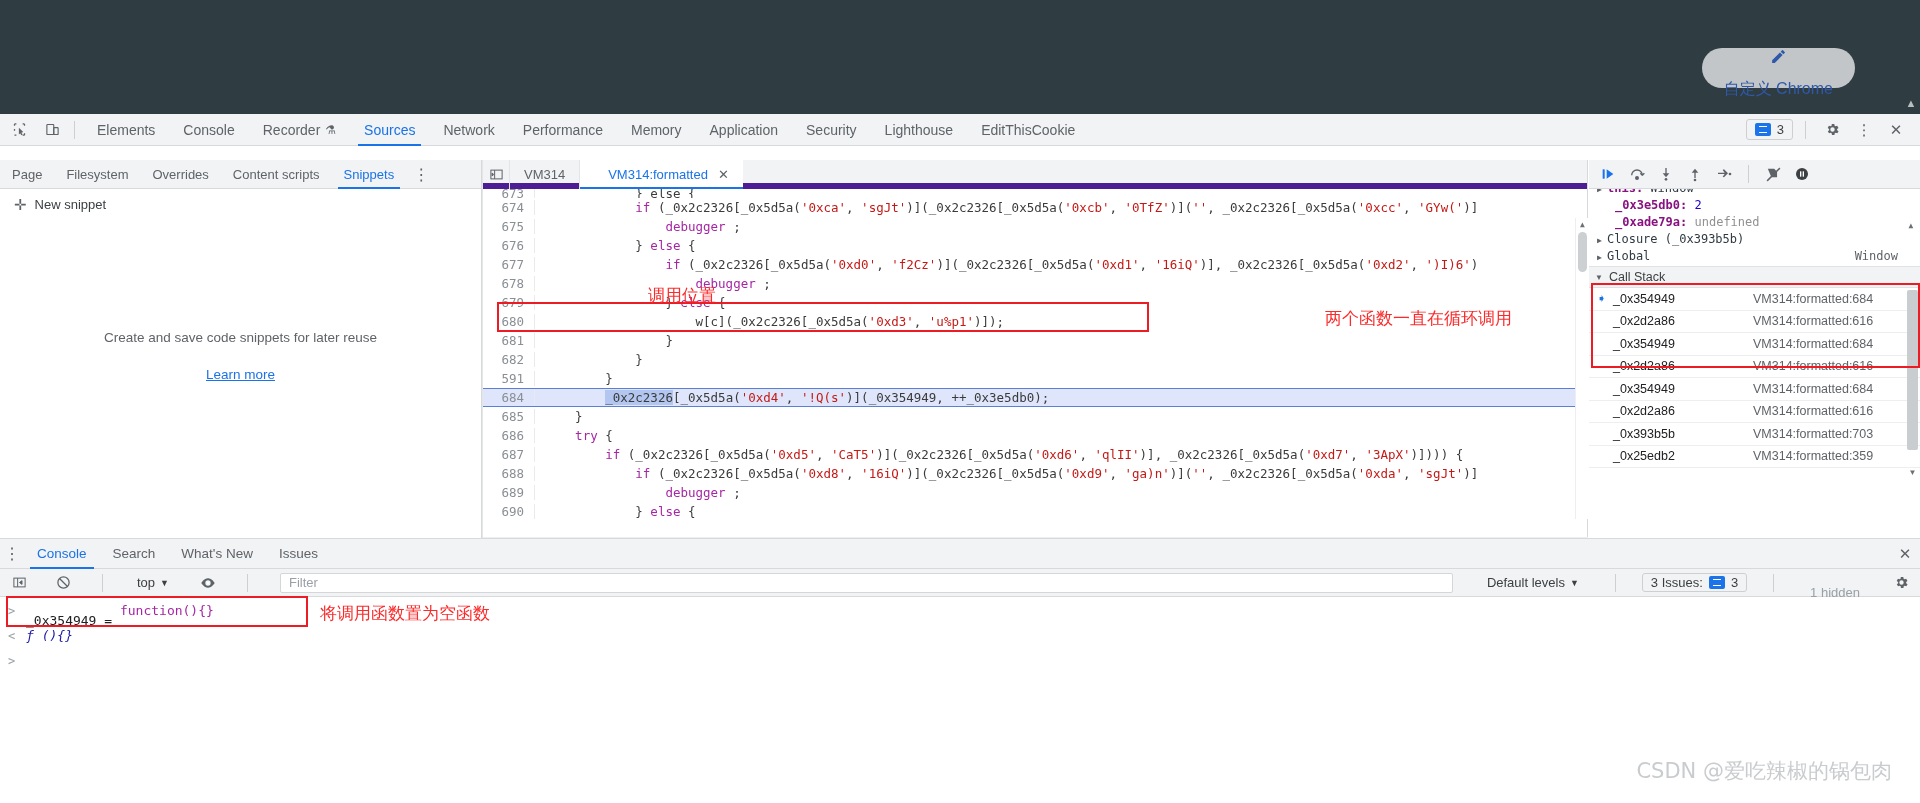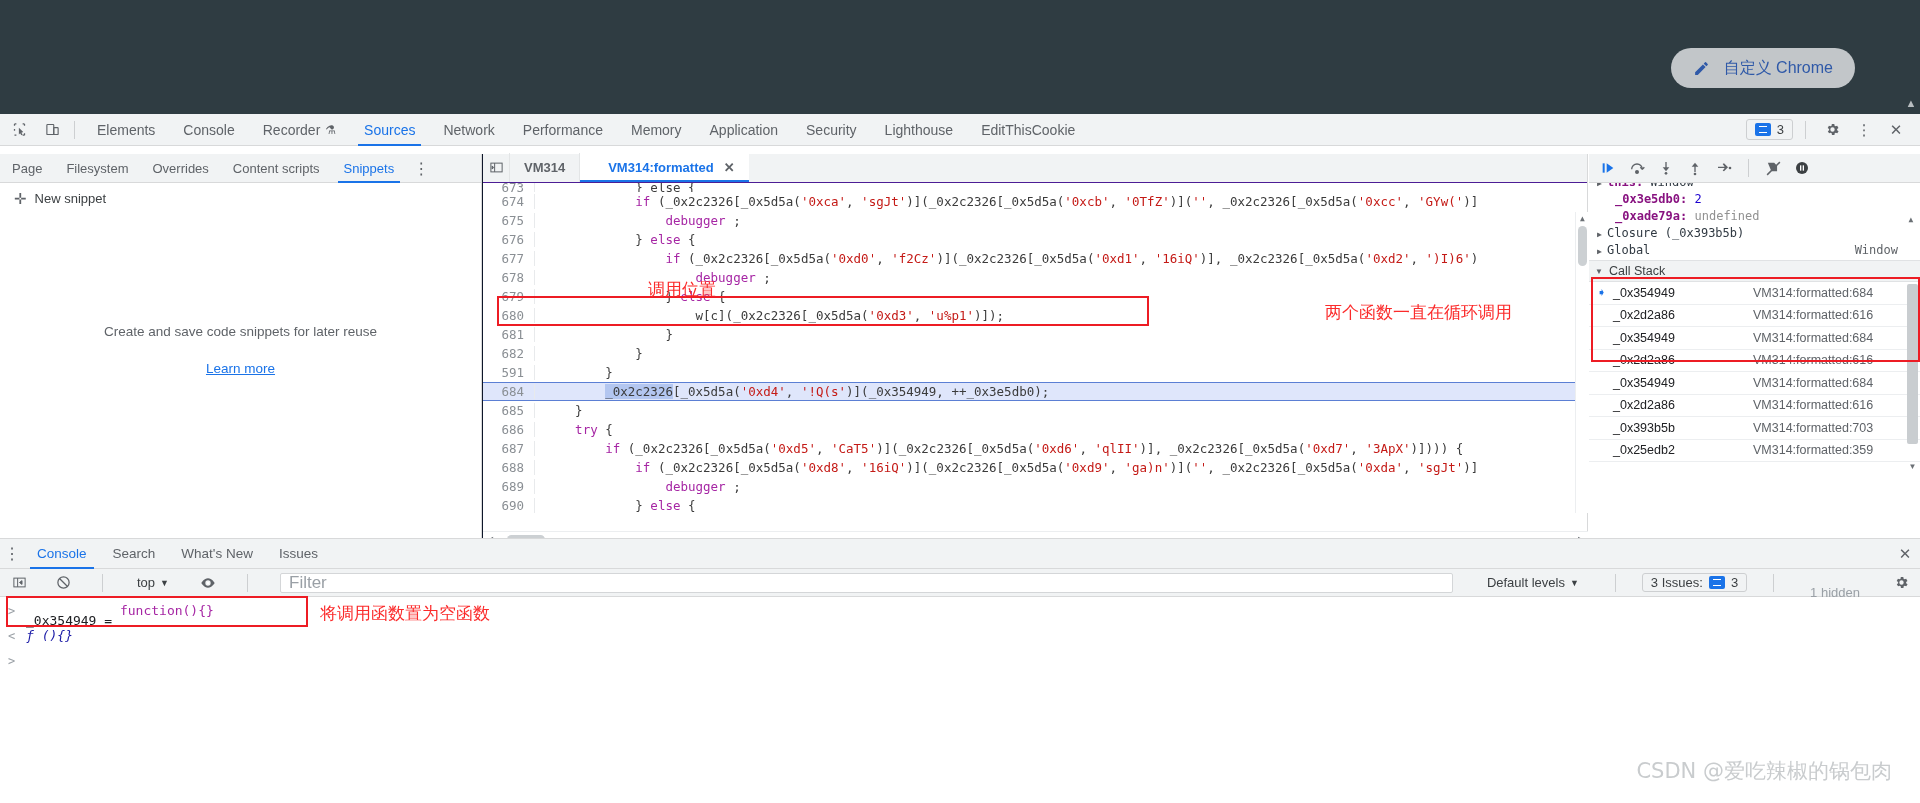"自定义 Chrome" .customize-btn { flex-direction: none -> column }
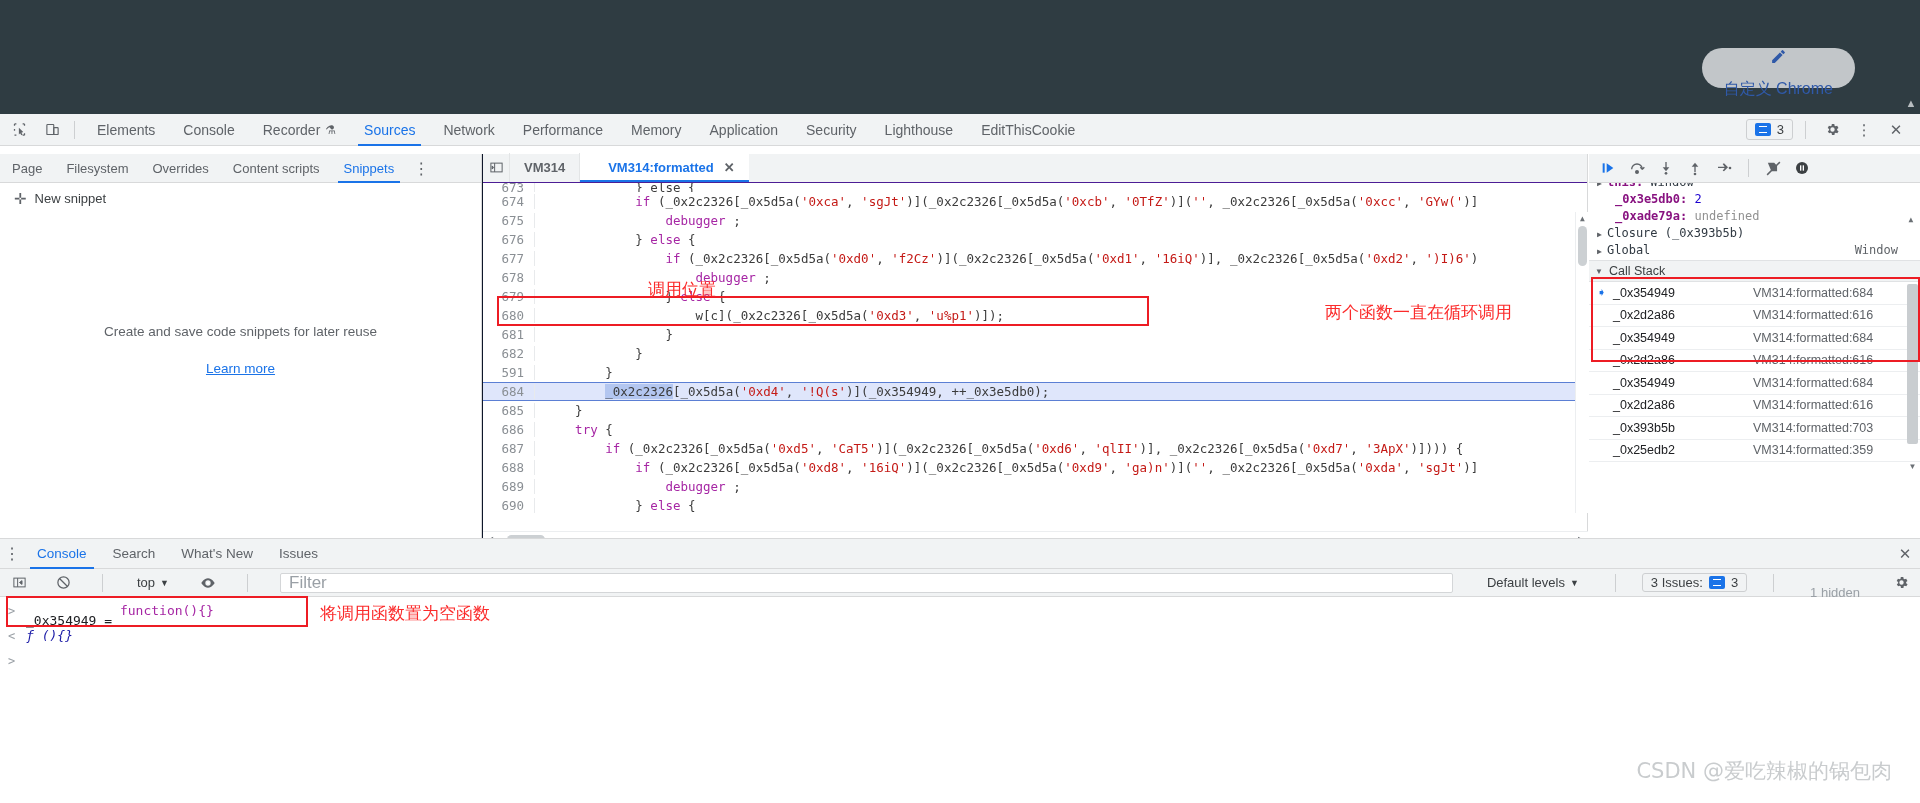"Page" .sources-area { background: #0f172a -> #e5e5e5; top: 154px -> 160px }
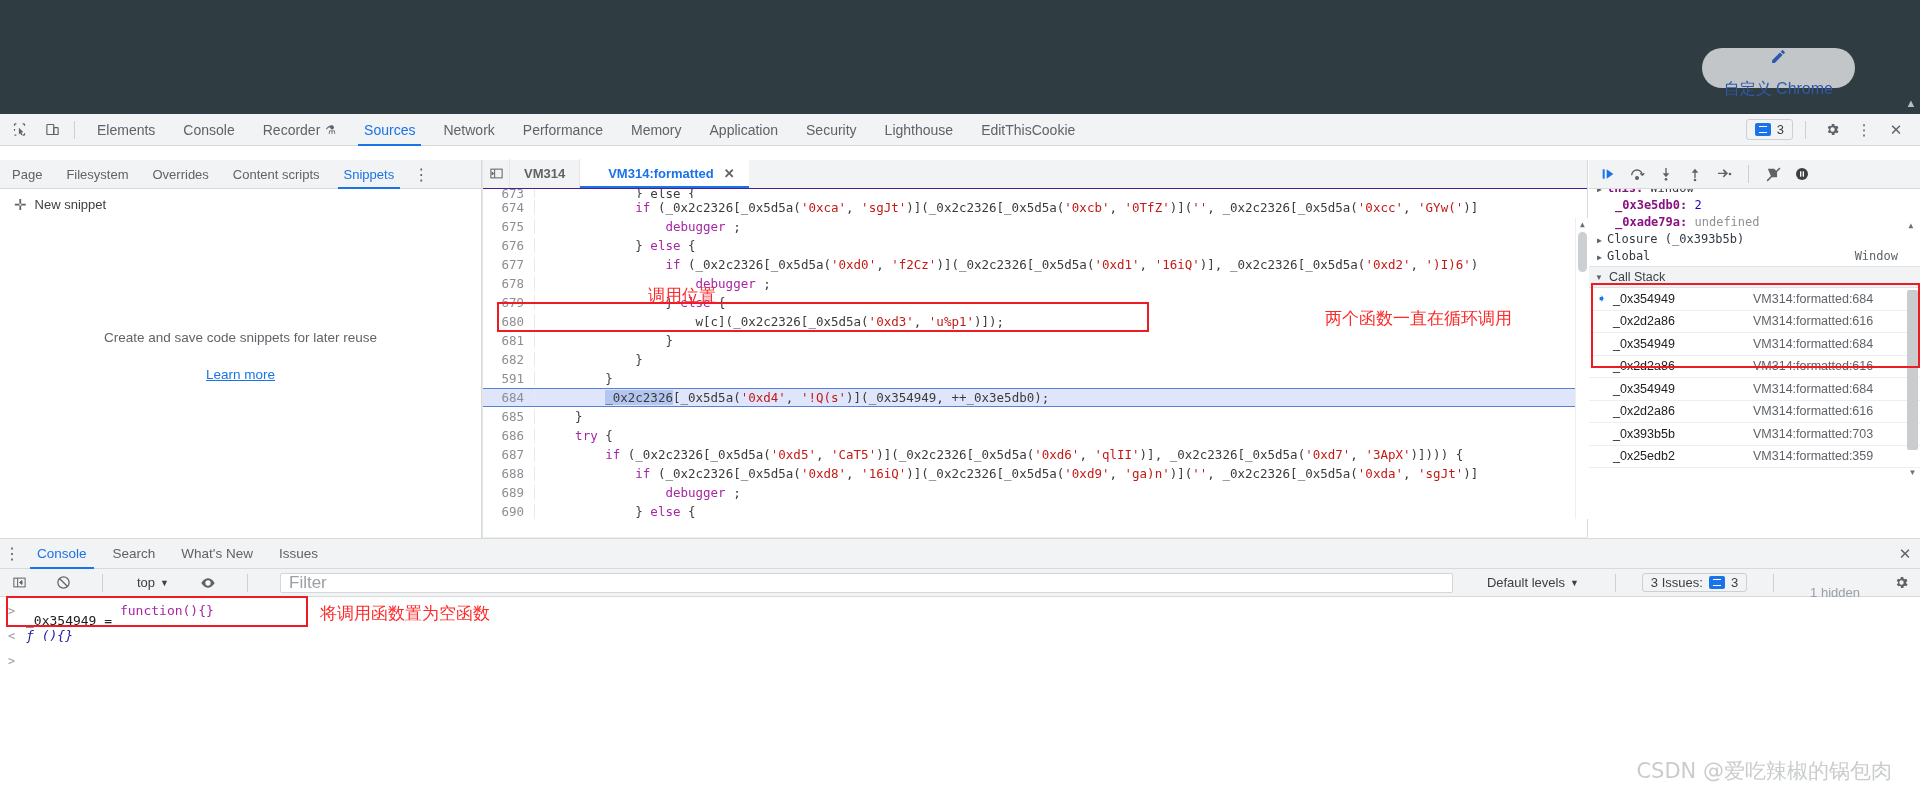"VM314" .editor-tabbar { align-items: flex-end -> flex-start; border-bottom: 1px solid #4c1d95 -> 6px solid #4c1d95; font-weight: bold -> none }
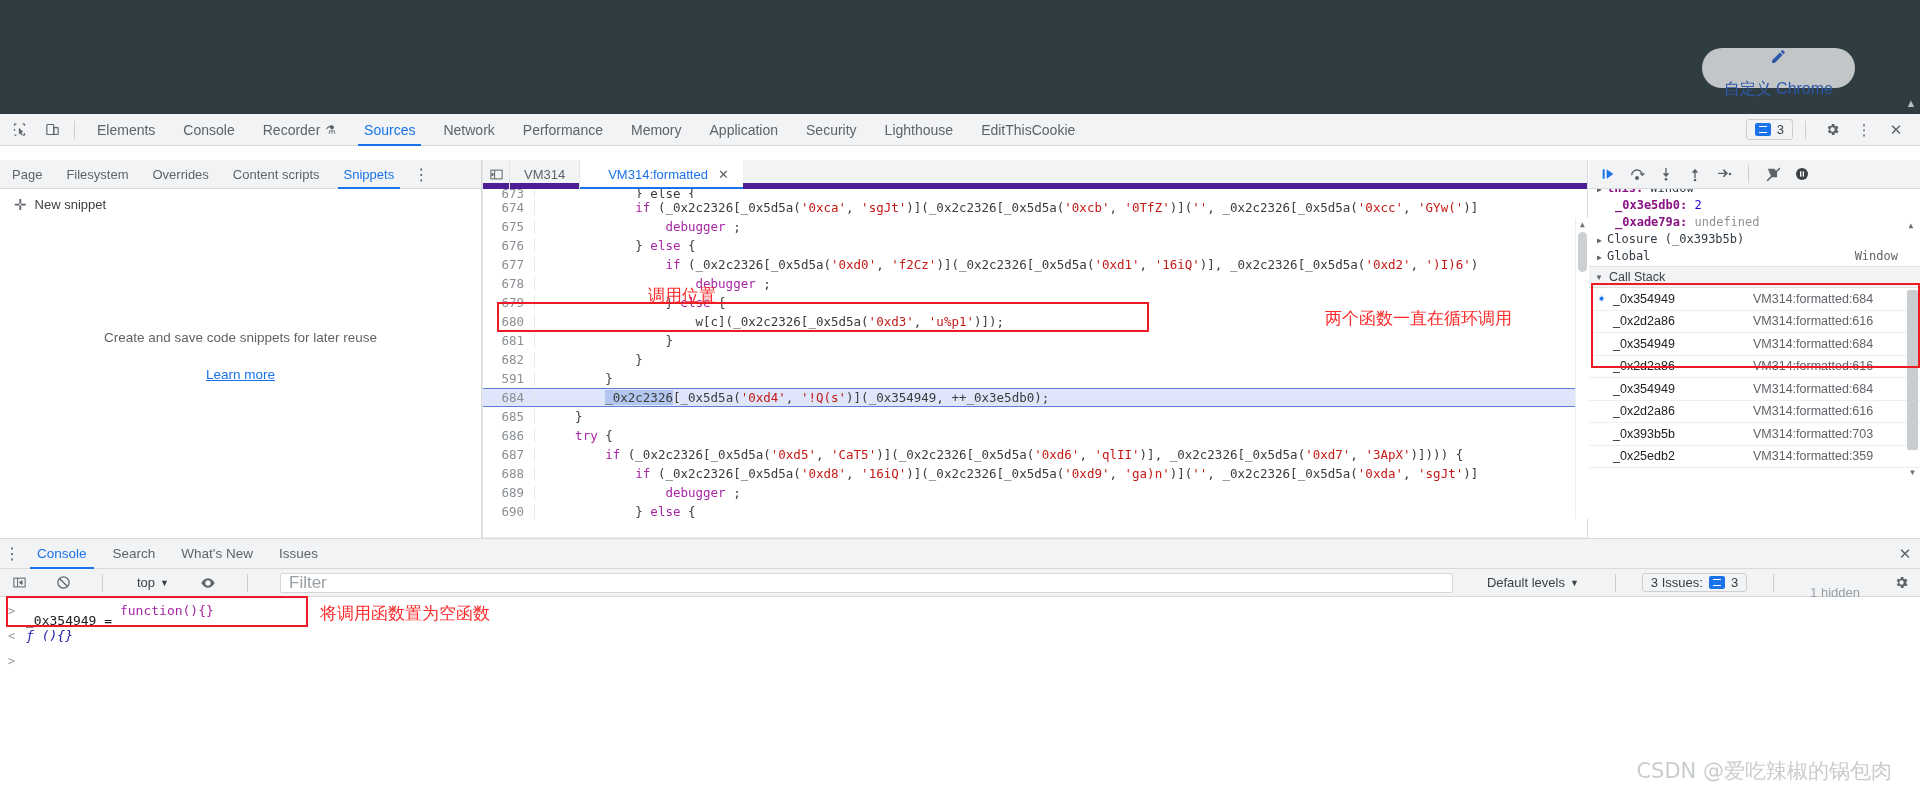"Filter" .filter-input { font-size: 17px -> 13px }
